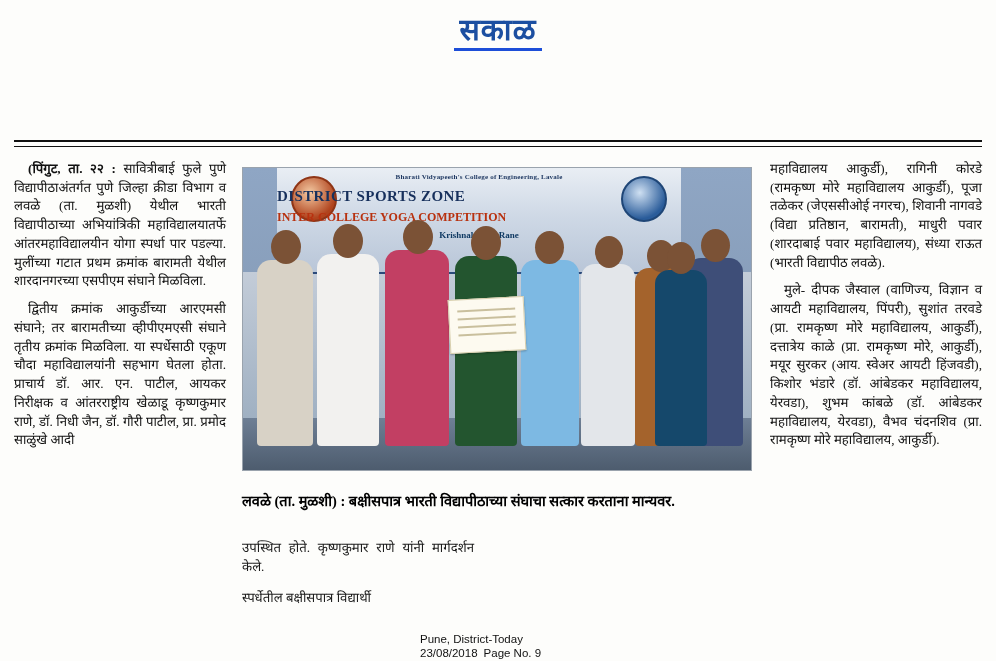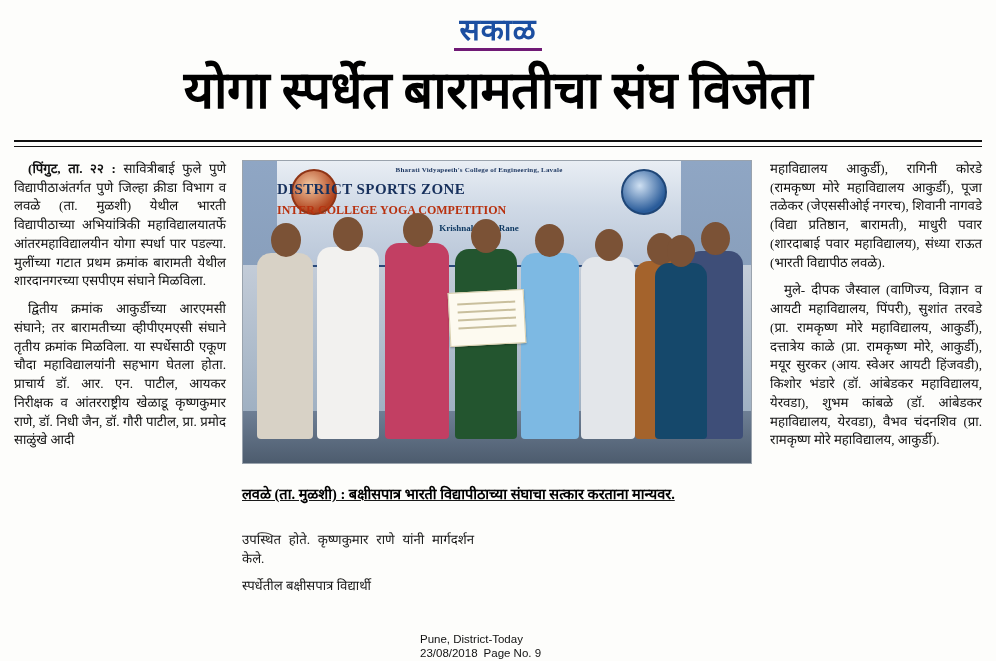"सकाळ" .masthead-logo { border-bottom: 3px solid #701a75 -> 3px solid #1d4ed8 }
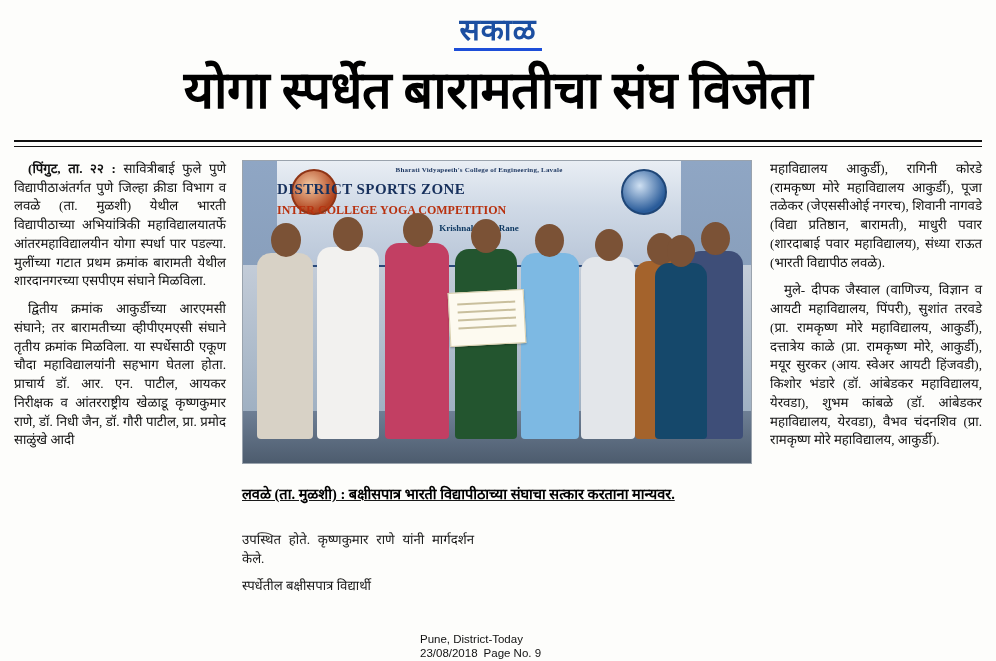"योगा स्पर्धेत बारामतीचा संघ विजेता" div.headline { html: <div>योगा स्पर्धेत बारामतीचा संघ विजेता</div> -> none }
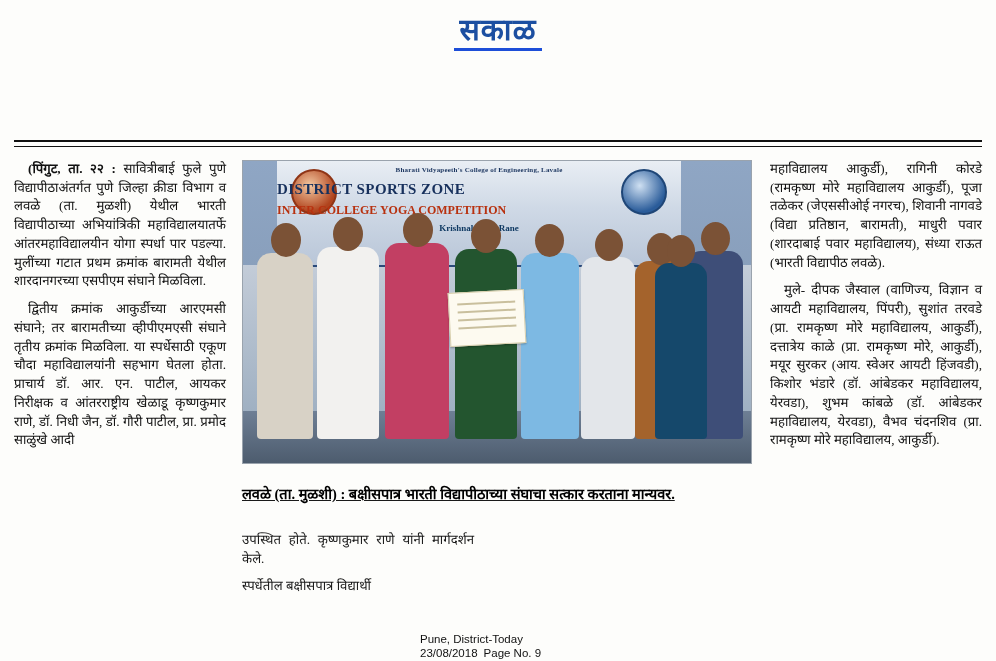"Bharati Vidyapeeth's College of" .center-block { text-decoration: underline -> none; top: 0 -> 7px }
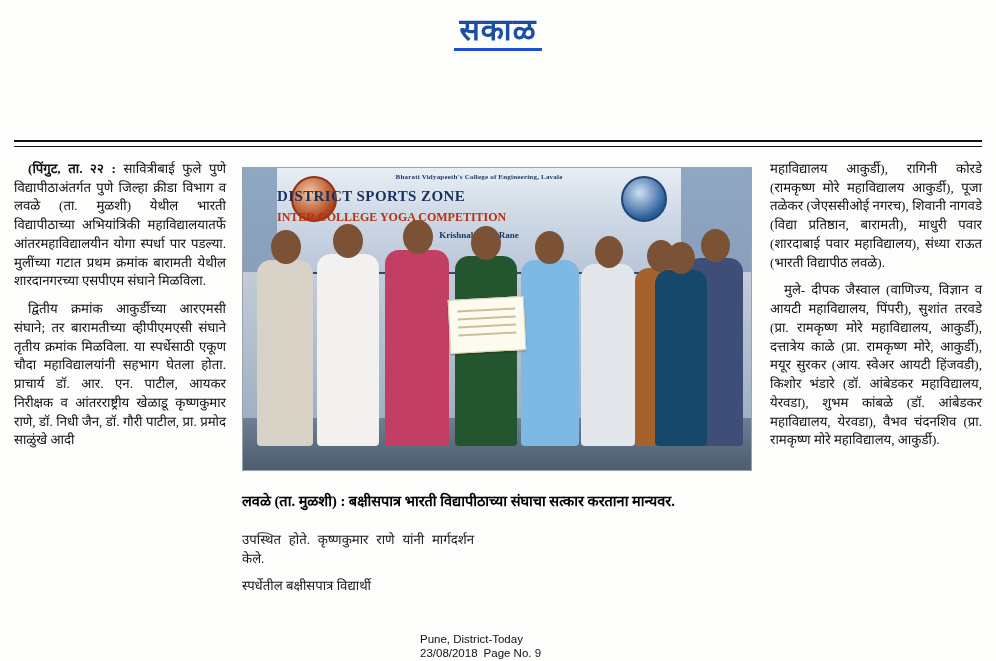"उपस्थित होते. कृष्णकुमार राणे यांनी" .sub-col p { margin: 4px 0 8px 0 -> 12px 0 8px 0 }
